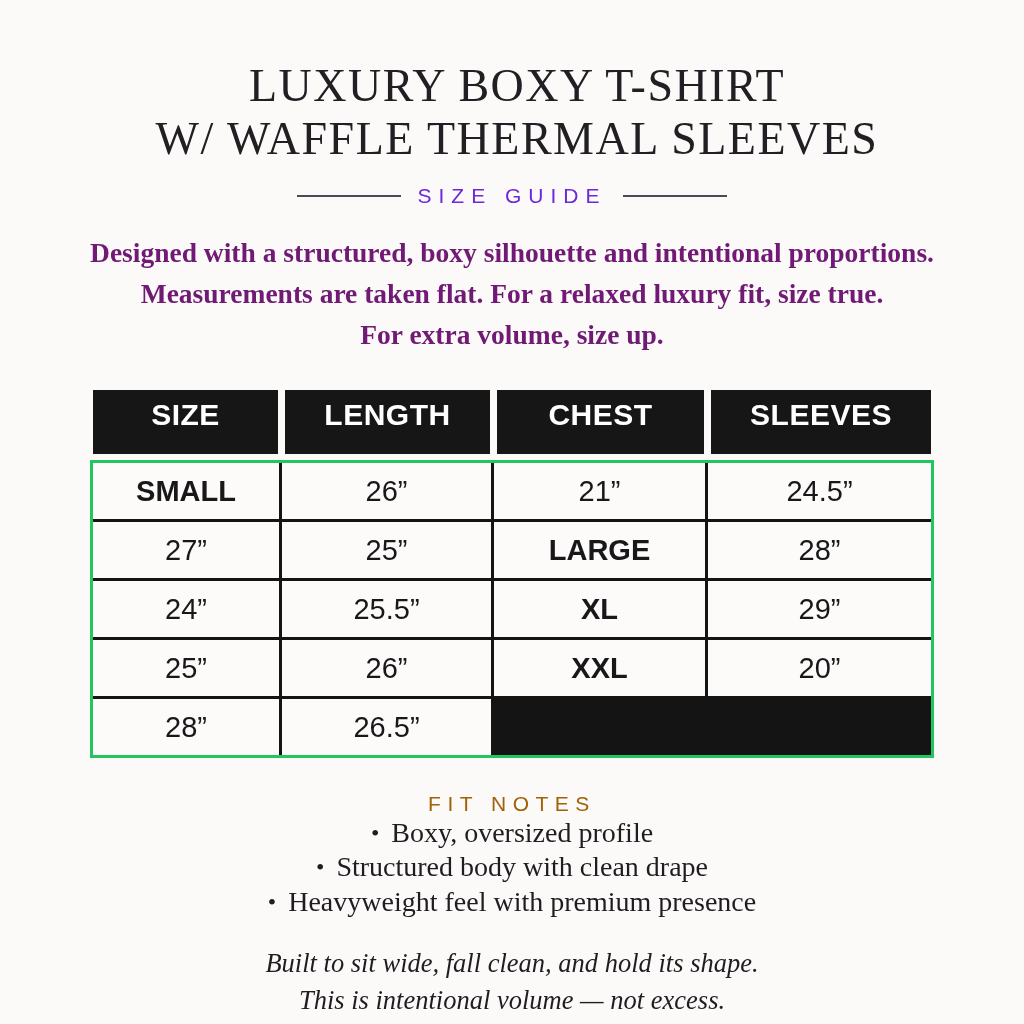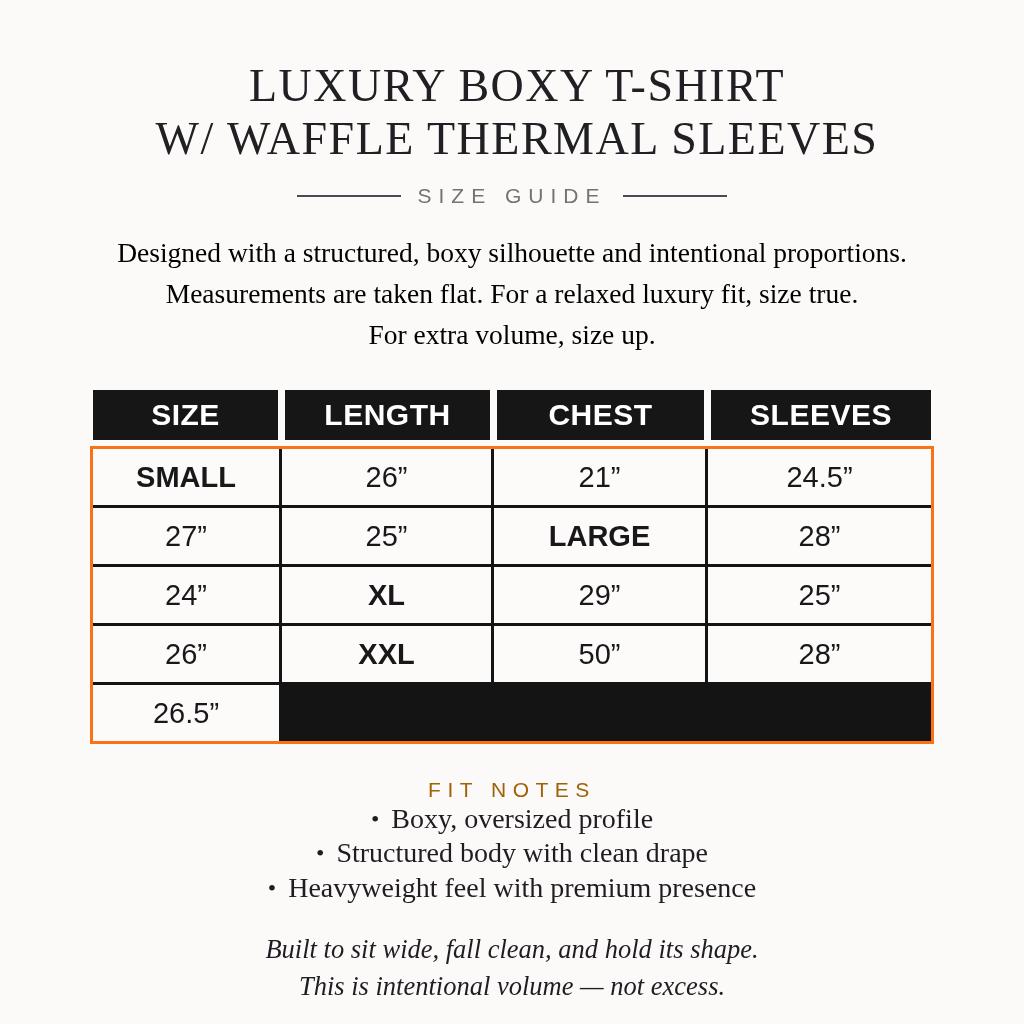"SIZE GUIDE" .size-guide .label { color: #737373 -> #6d28d9 }
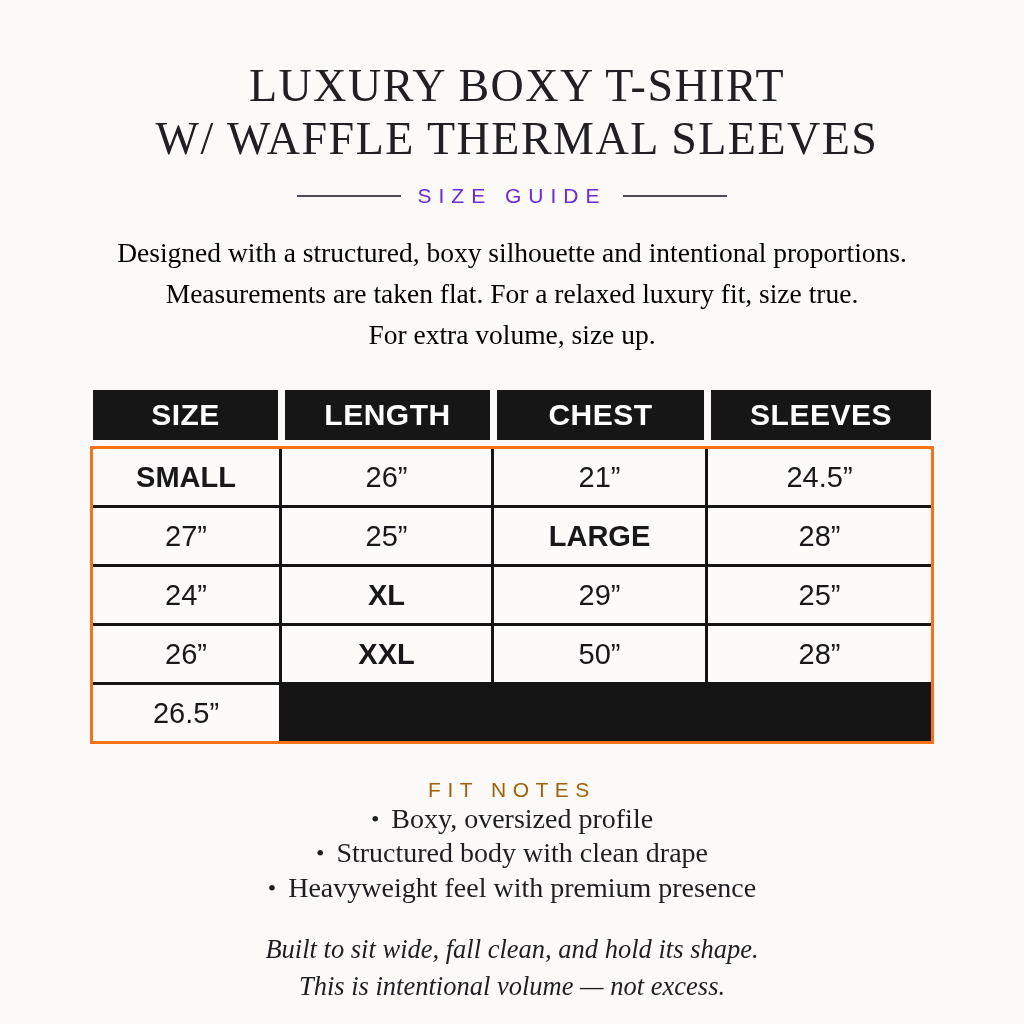"Designed with a structured, boxy" .intro { color: #000000 -> #701a75; font-weight: none -> bold }
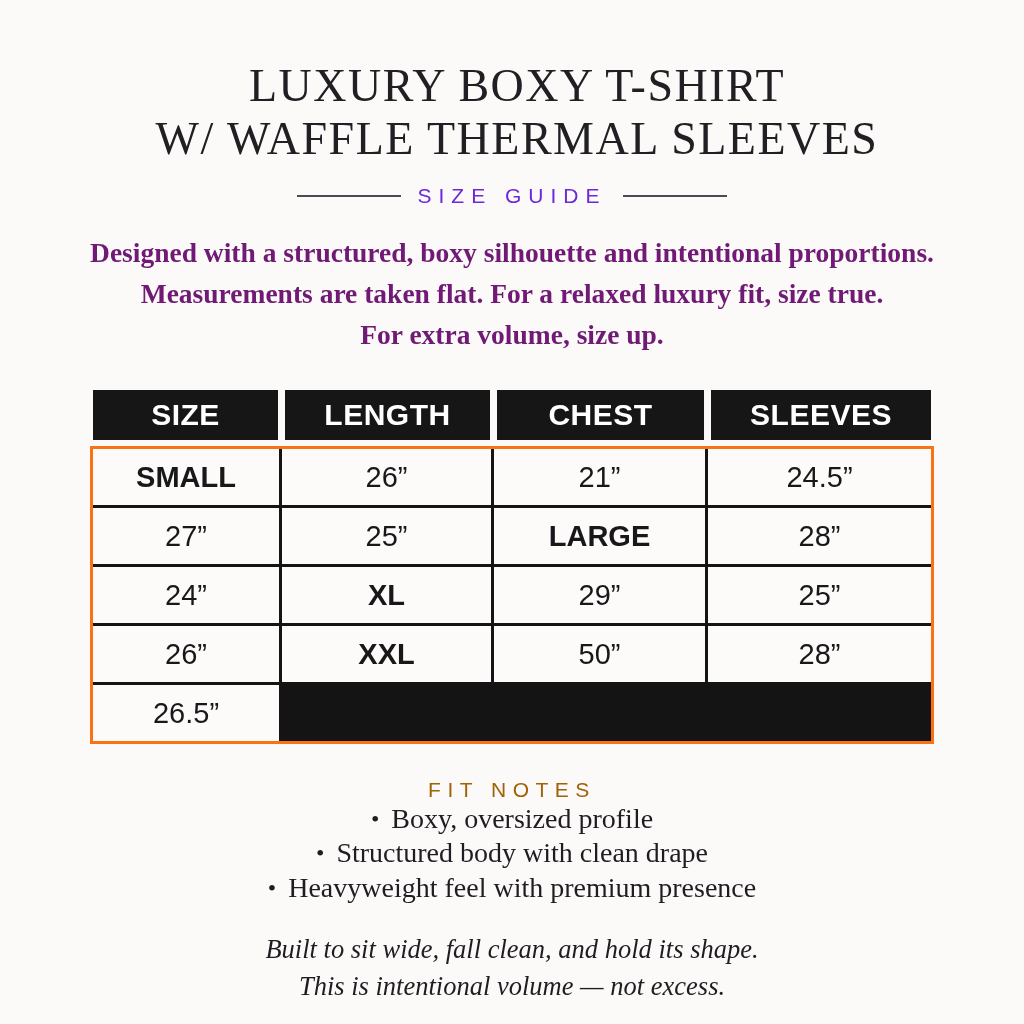"SIZE" .th { height: 50px -> 64px }
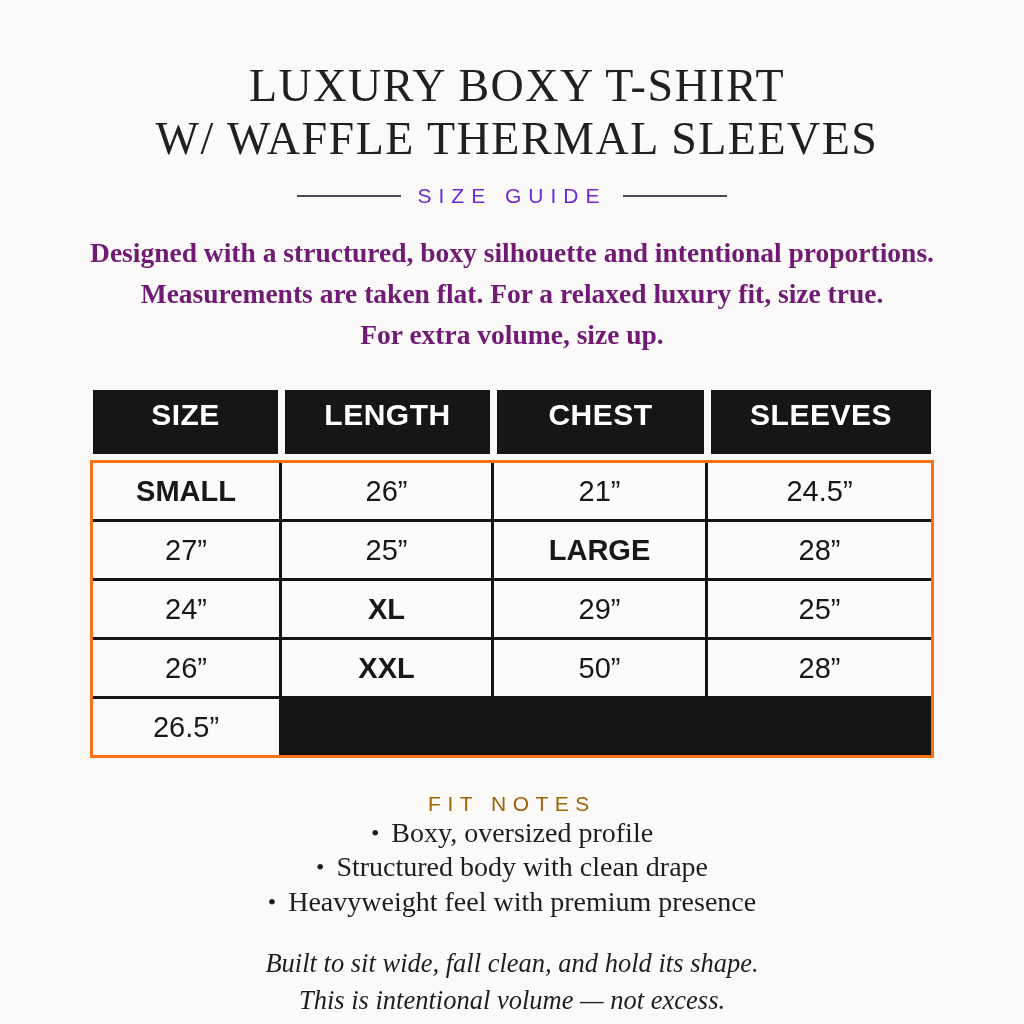"SMALL" .table-body { border: 3px solid #f97316 -> 3px solid #22c55e }
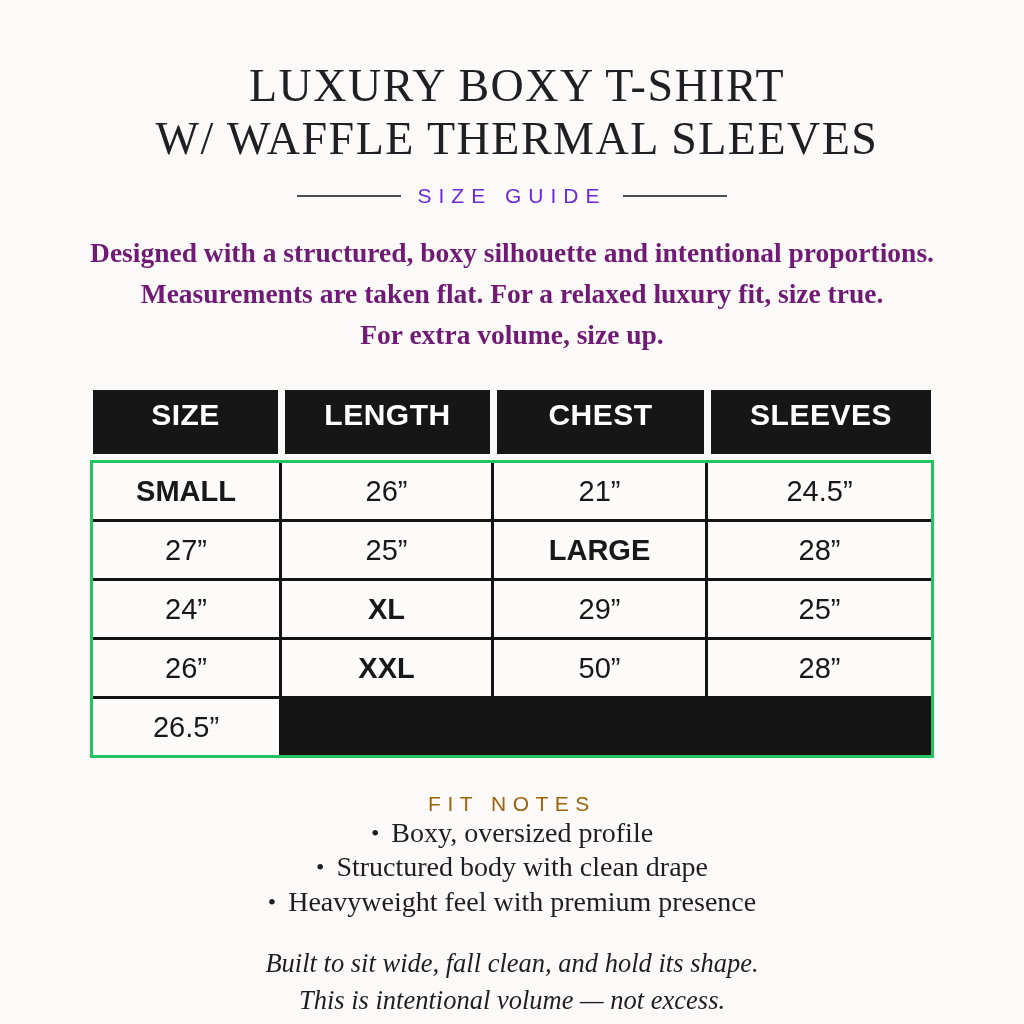"25.5”" div.td { html: none -> <div>25.5”</div> }
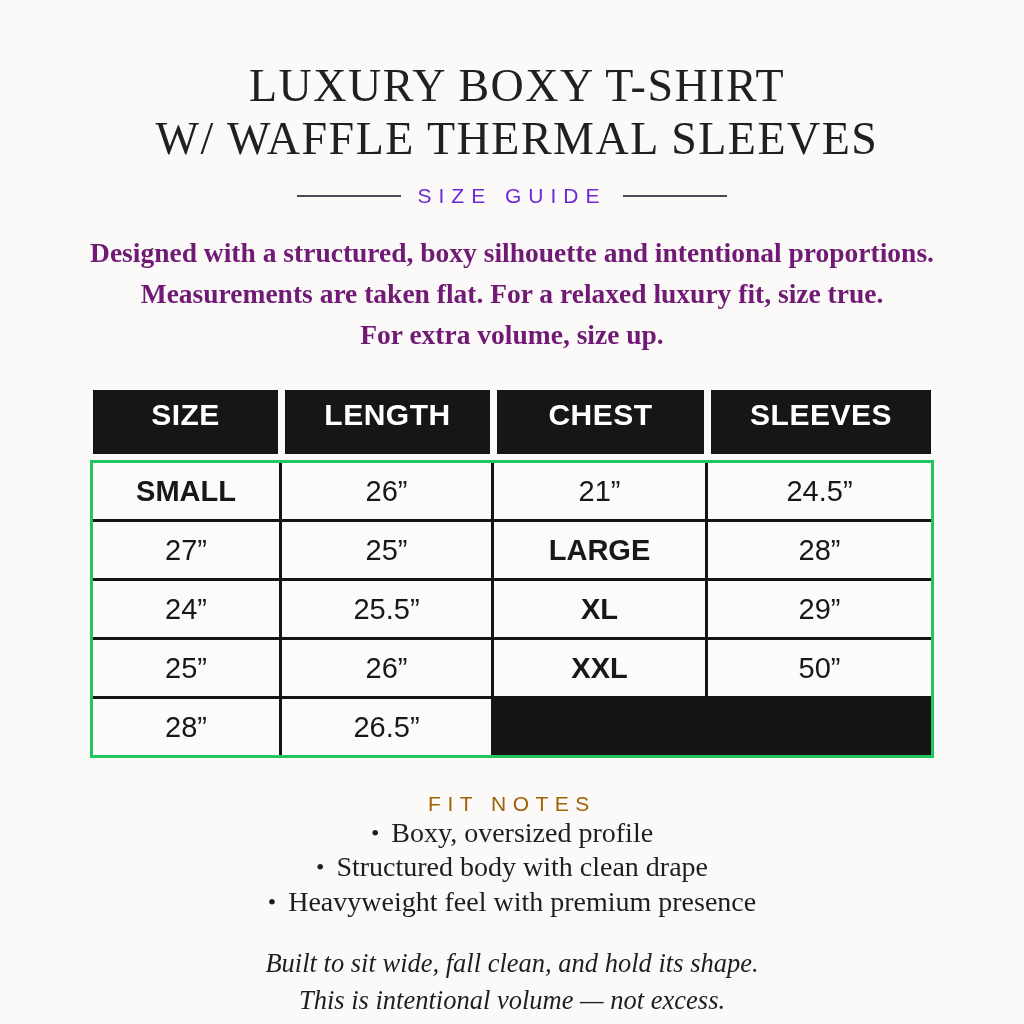"50”" div.td { text: 50 -> 20 }
